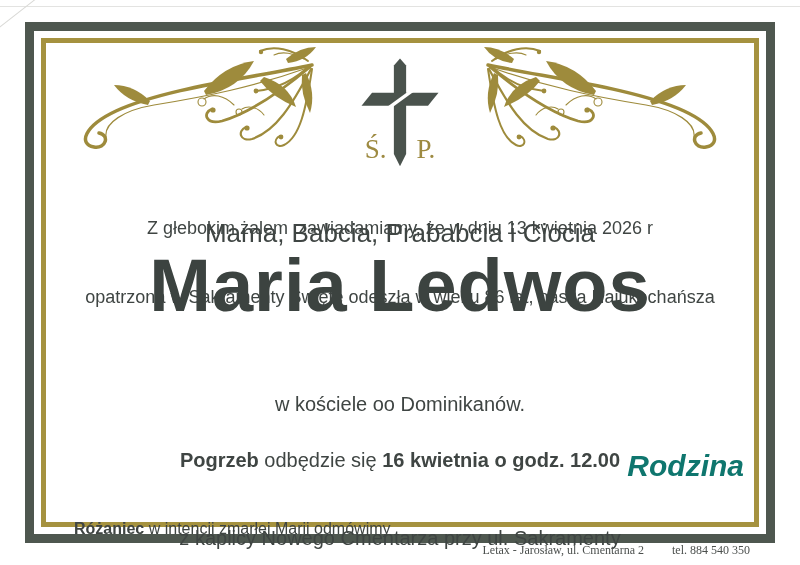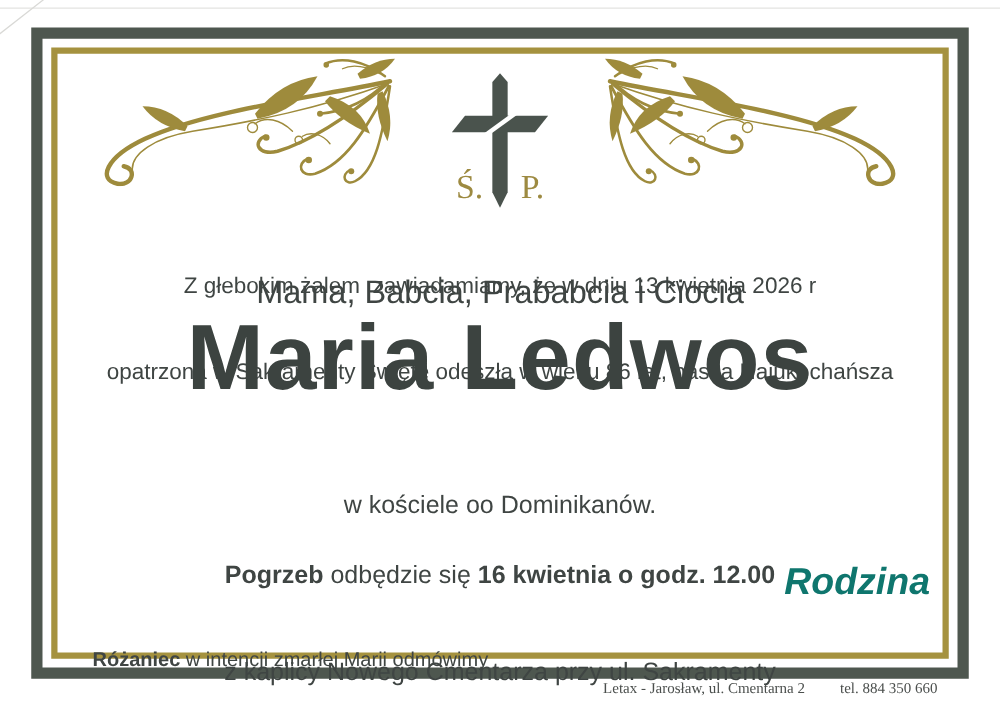"tel. 884 350 660" span { text: 884 350 660 -> 884 540 350 }
